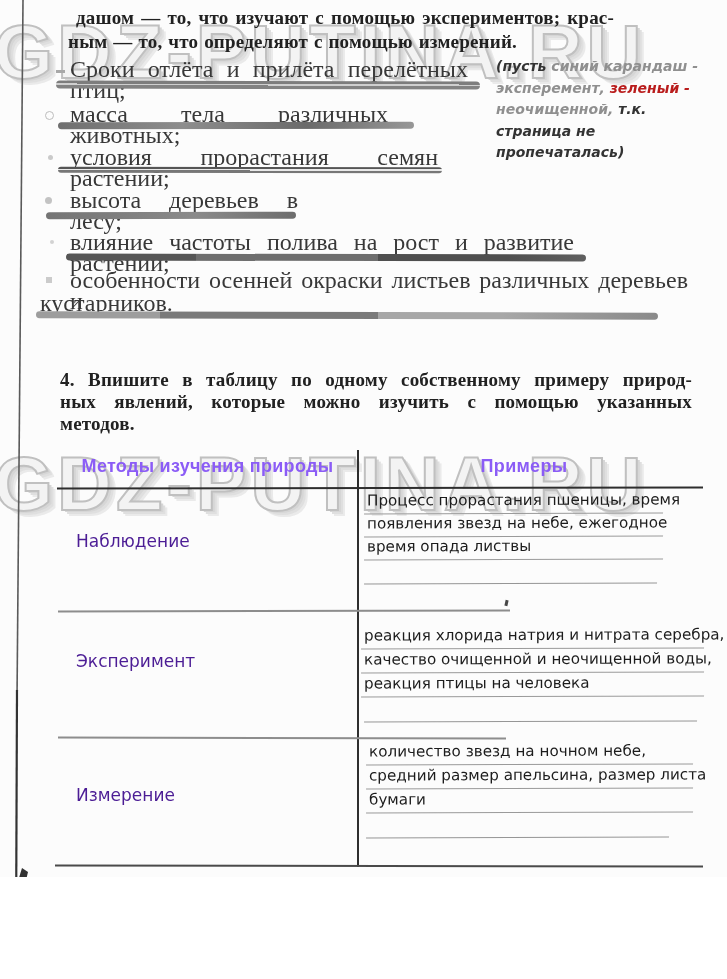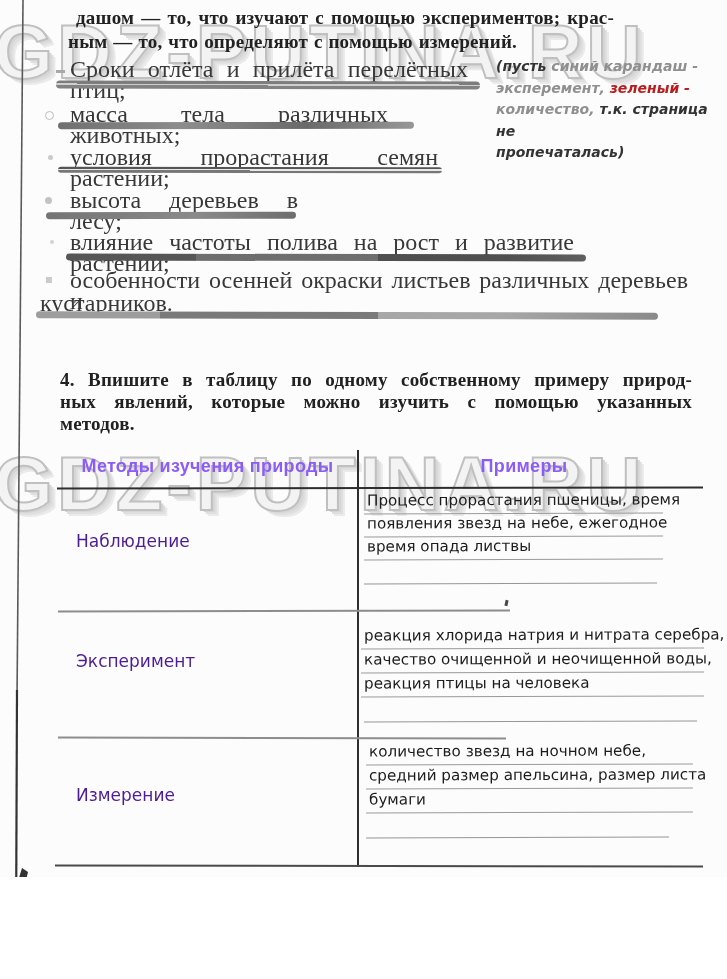"количество," span.faded { text: количество -> неочищенной }
